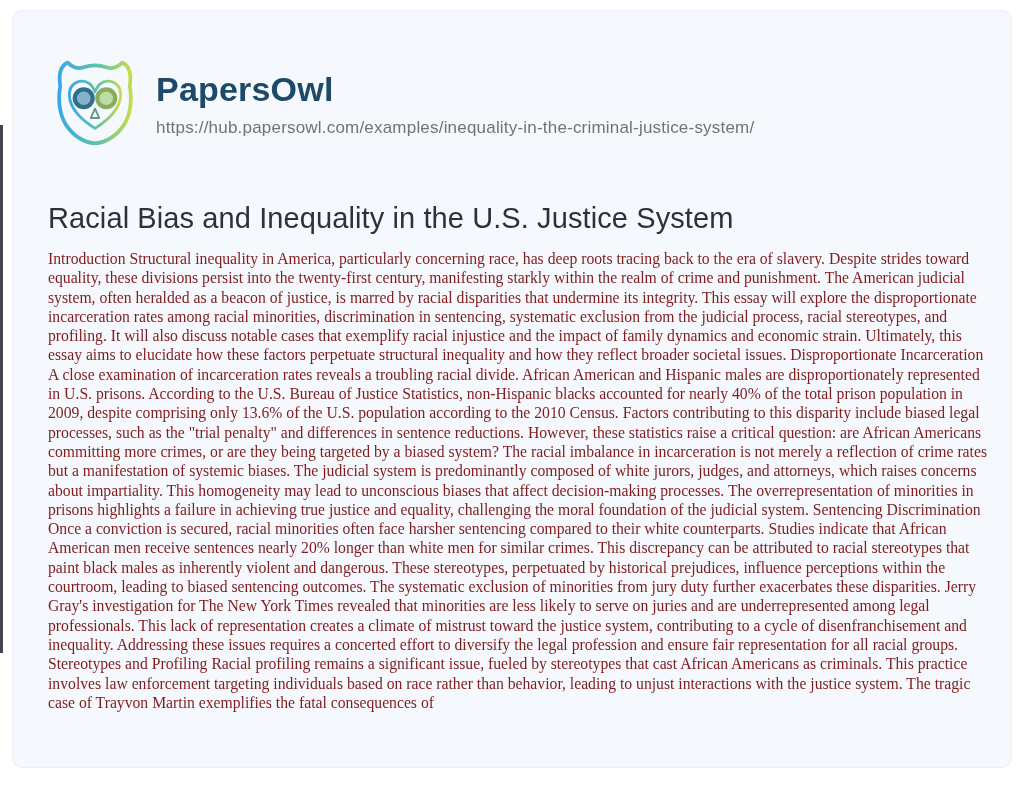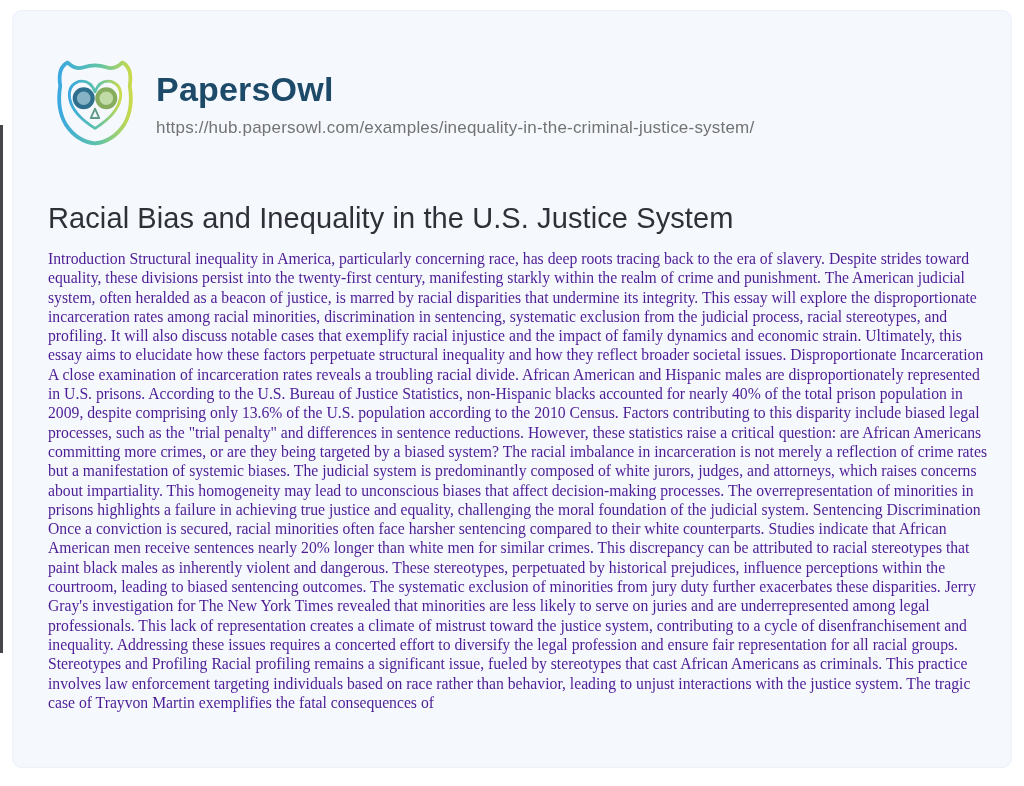"Introduction Structural inequality in" .article-body { color: #4c1d95 -> #7f1d1d }
